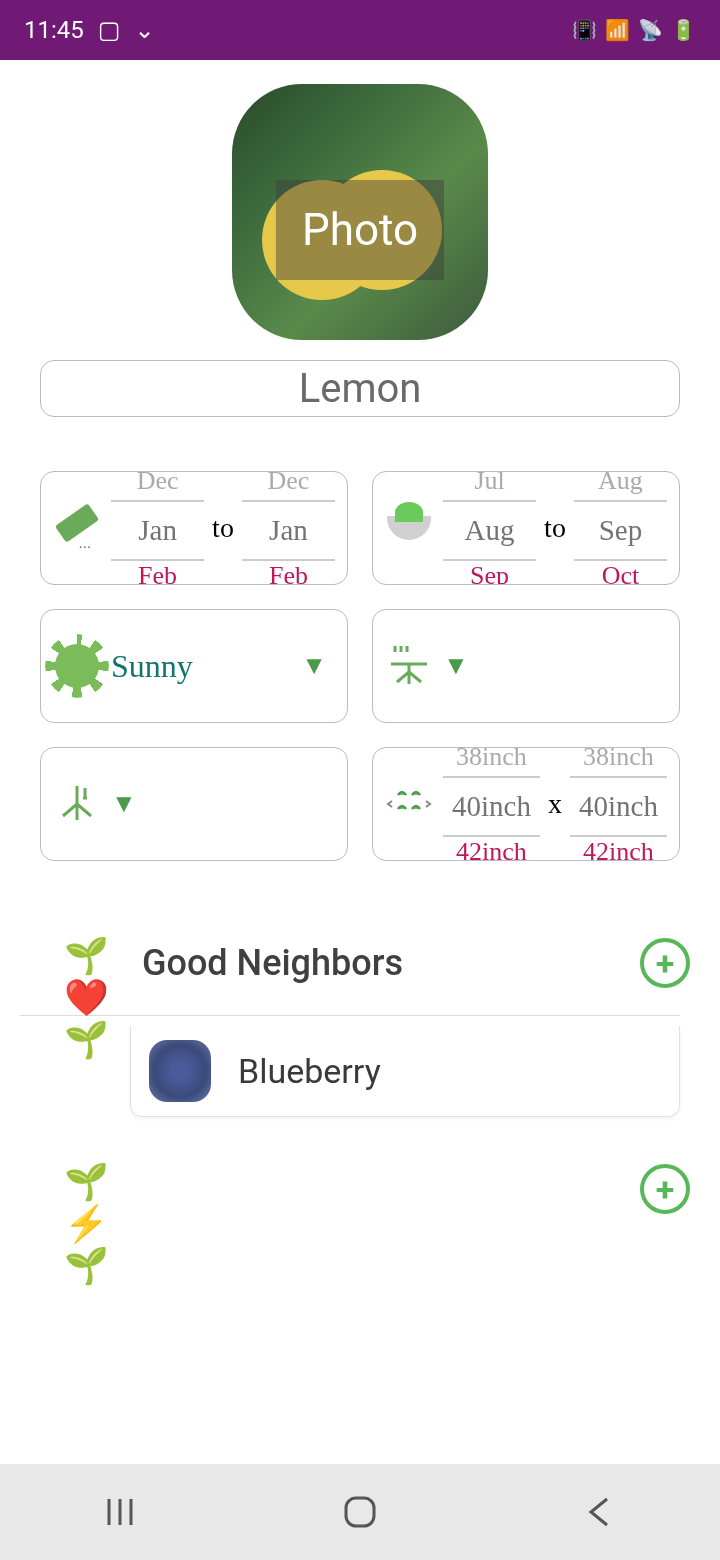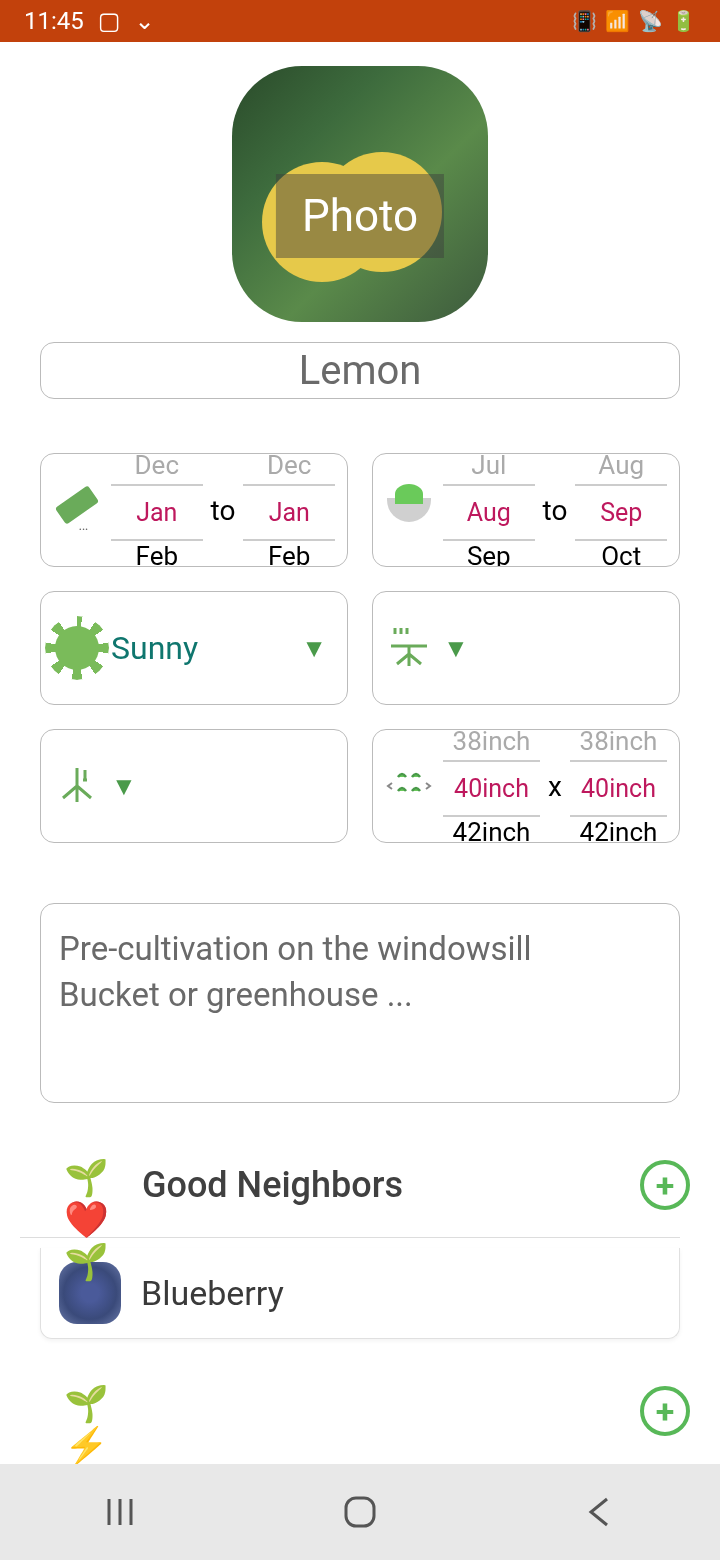"11:45" .status-bar { background: #c2410c -> #701a75; height: 42px -> 60px }
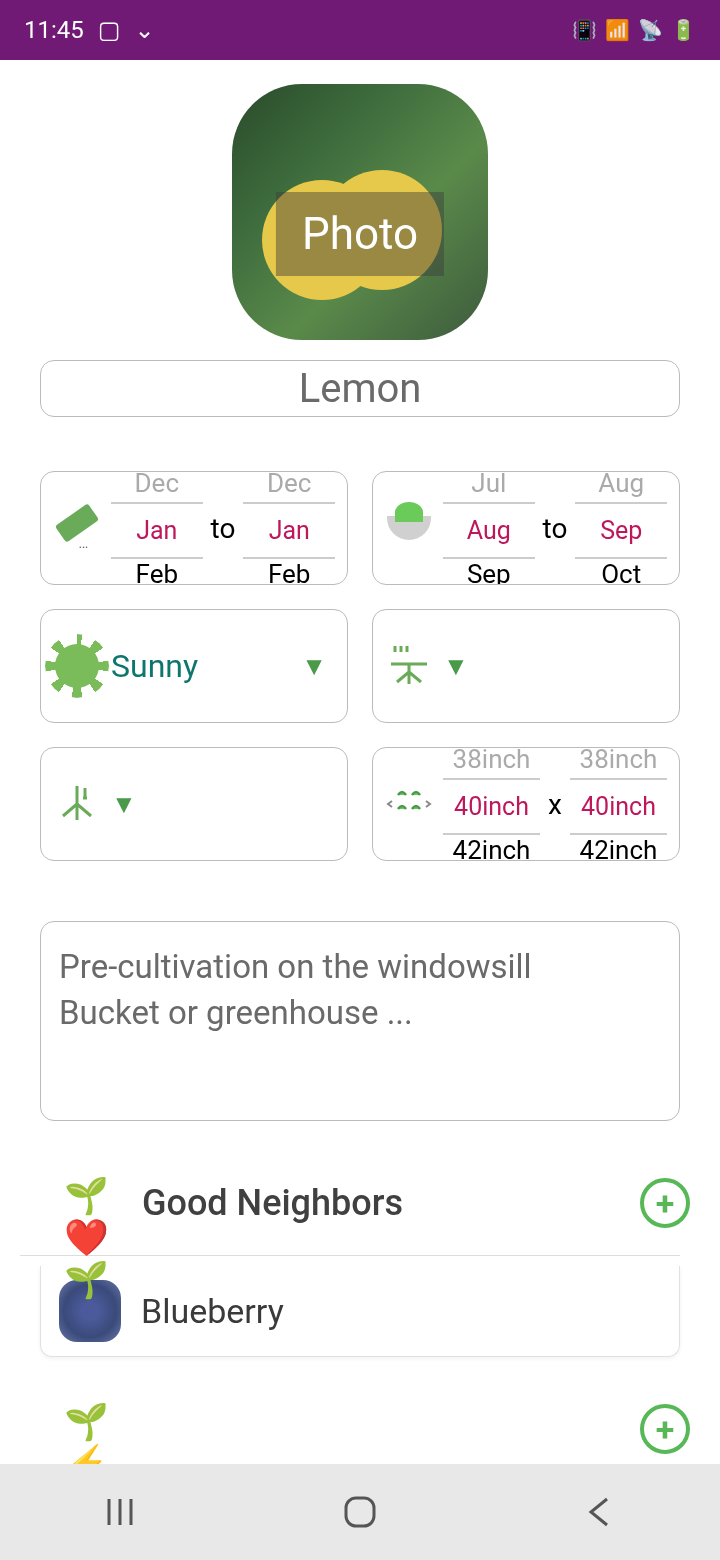"Photo" .photo-label { padding: 16px 26px -> 24px 26px; top: 108px -> 96px }
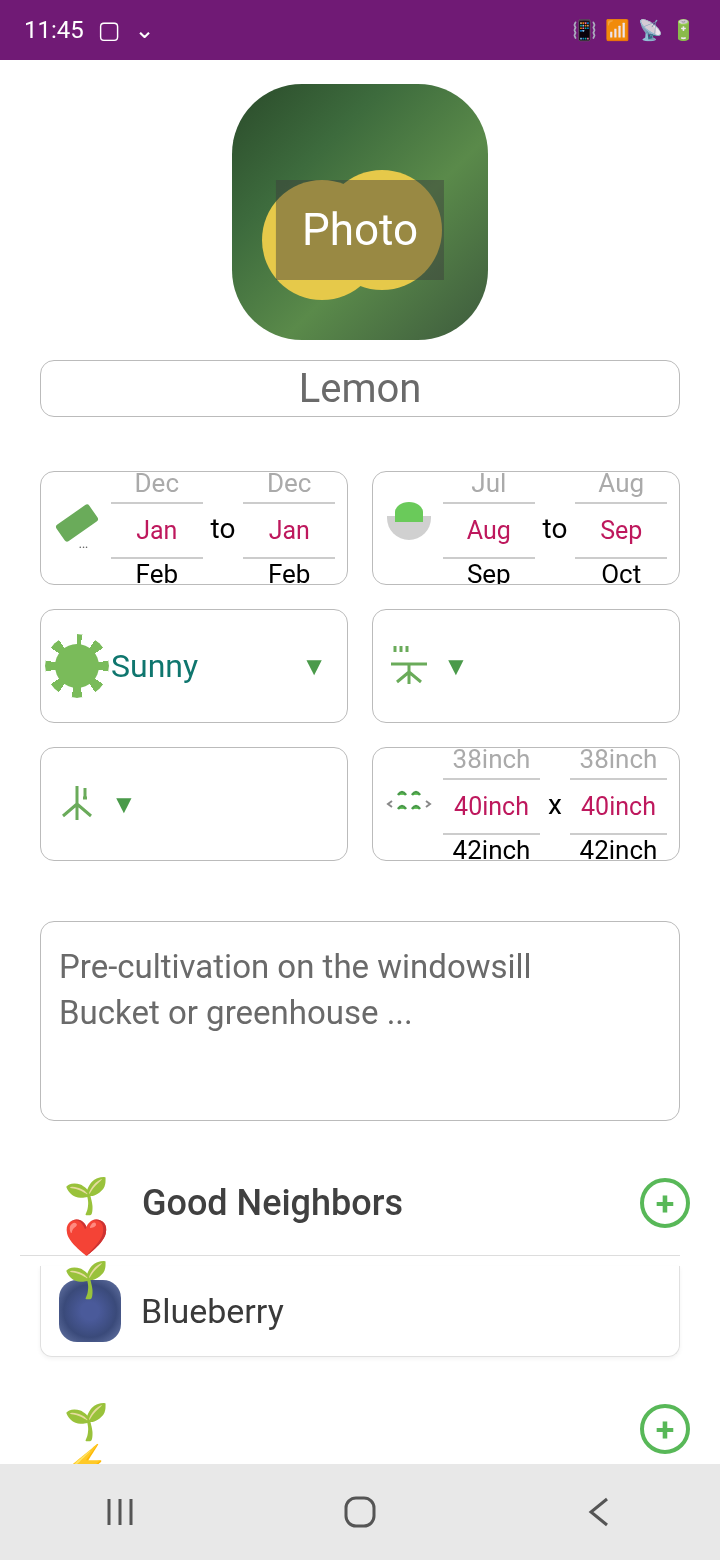"Dec" .grid { font-family: none -> Liberation Serif, serif }
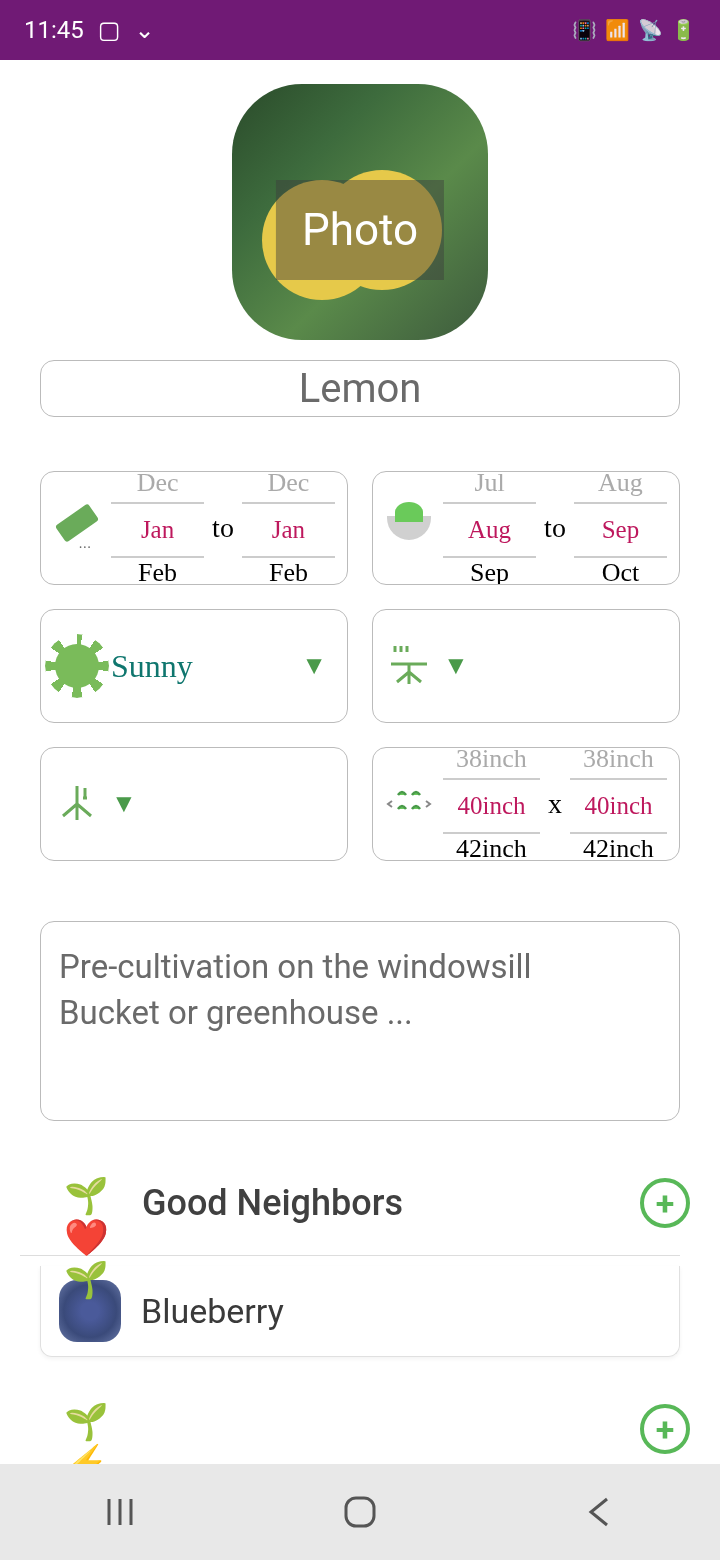"Jan" .wheel-col .sel { color: #be185d -> #737373; font-size: 25px -> 29px }
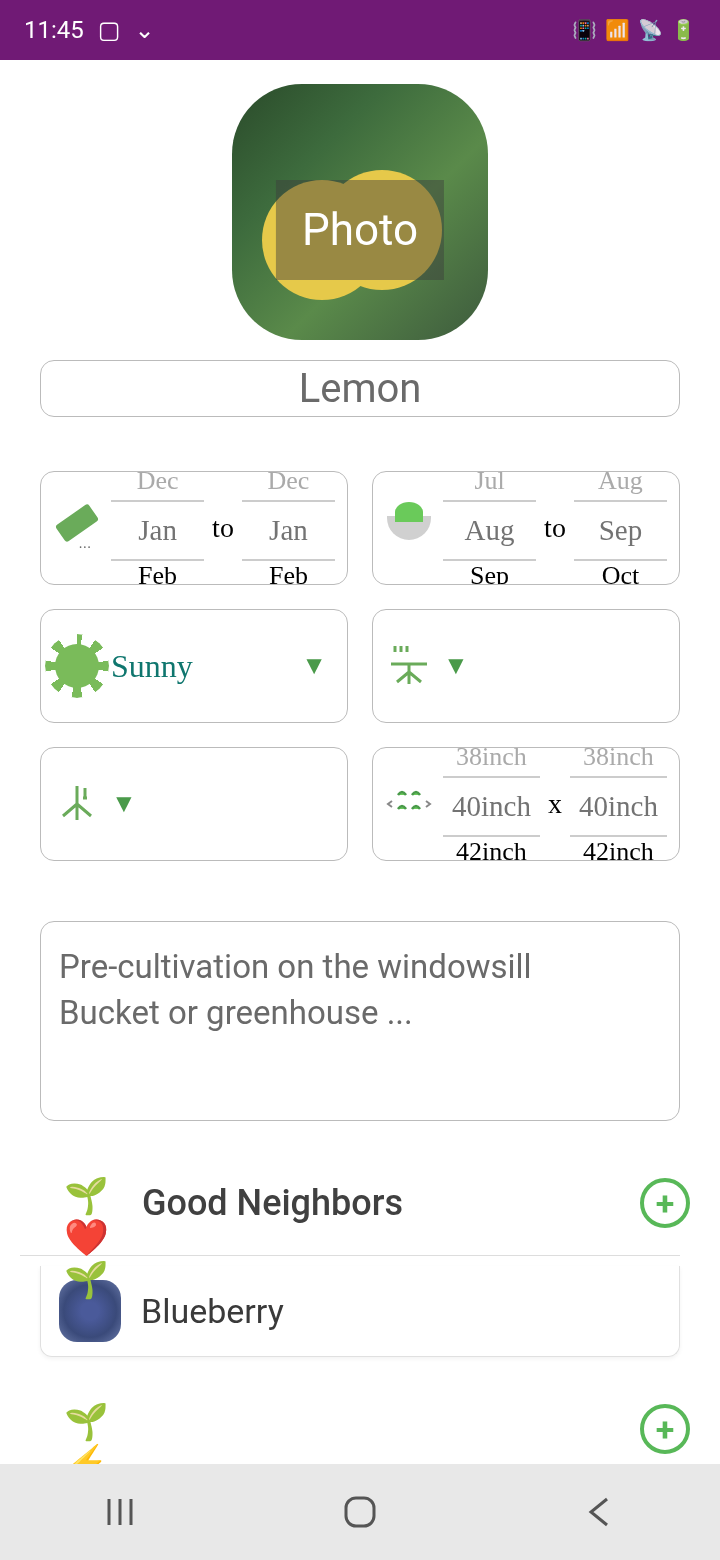"Feb" .wheel-col .opt2 { color: #000000 -> #be185d }
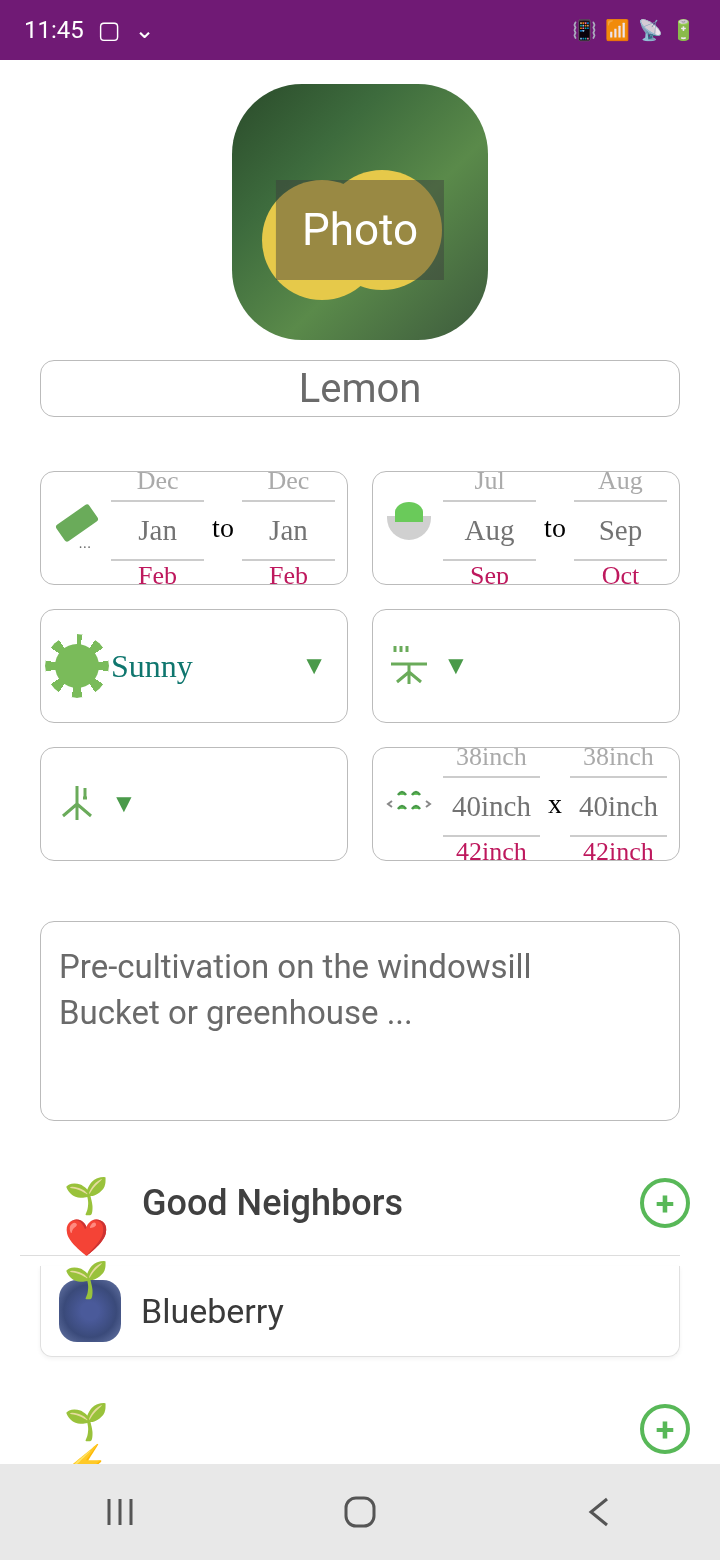"Pre-cultivation on the windowsill" div.notes { html: <div>Pre-cultivation on the windowsill Bucket or greenhouse ...</div> -> none }
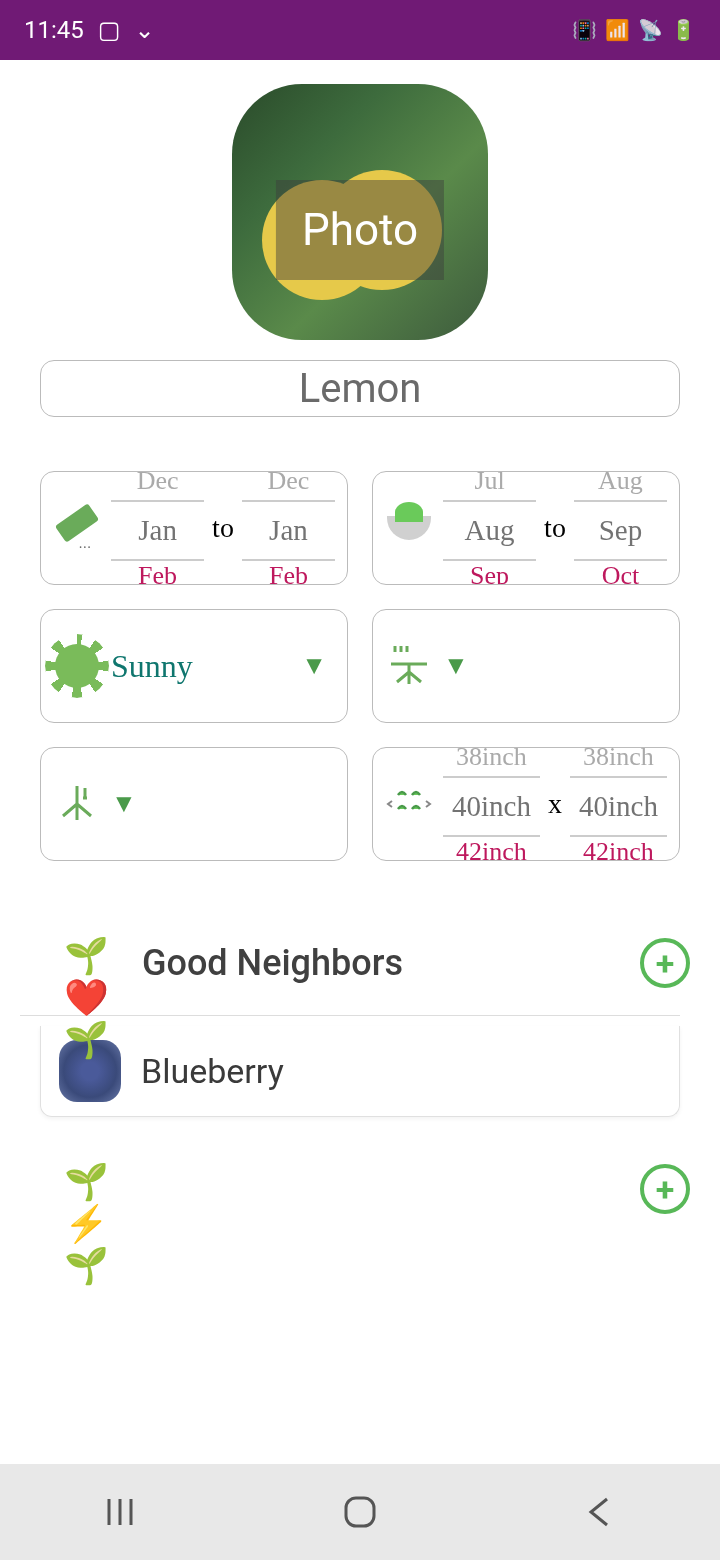"Blueberry" .neighbor { gap: 20px -> 27px; margin-left: none -> 90px }
